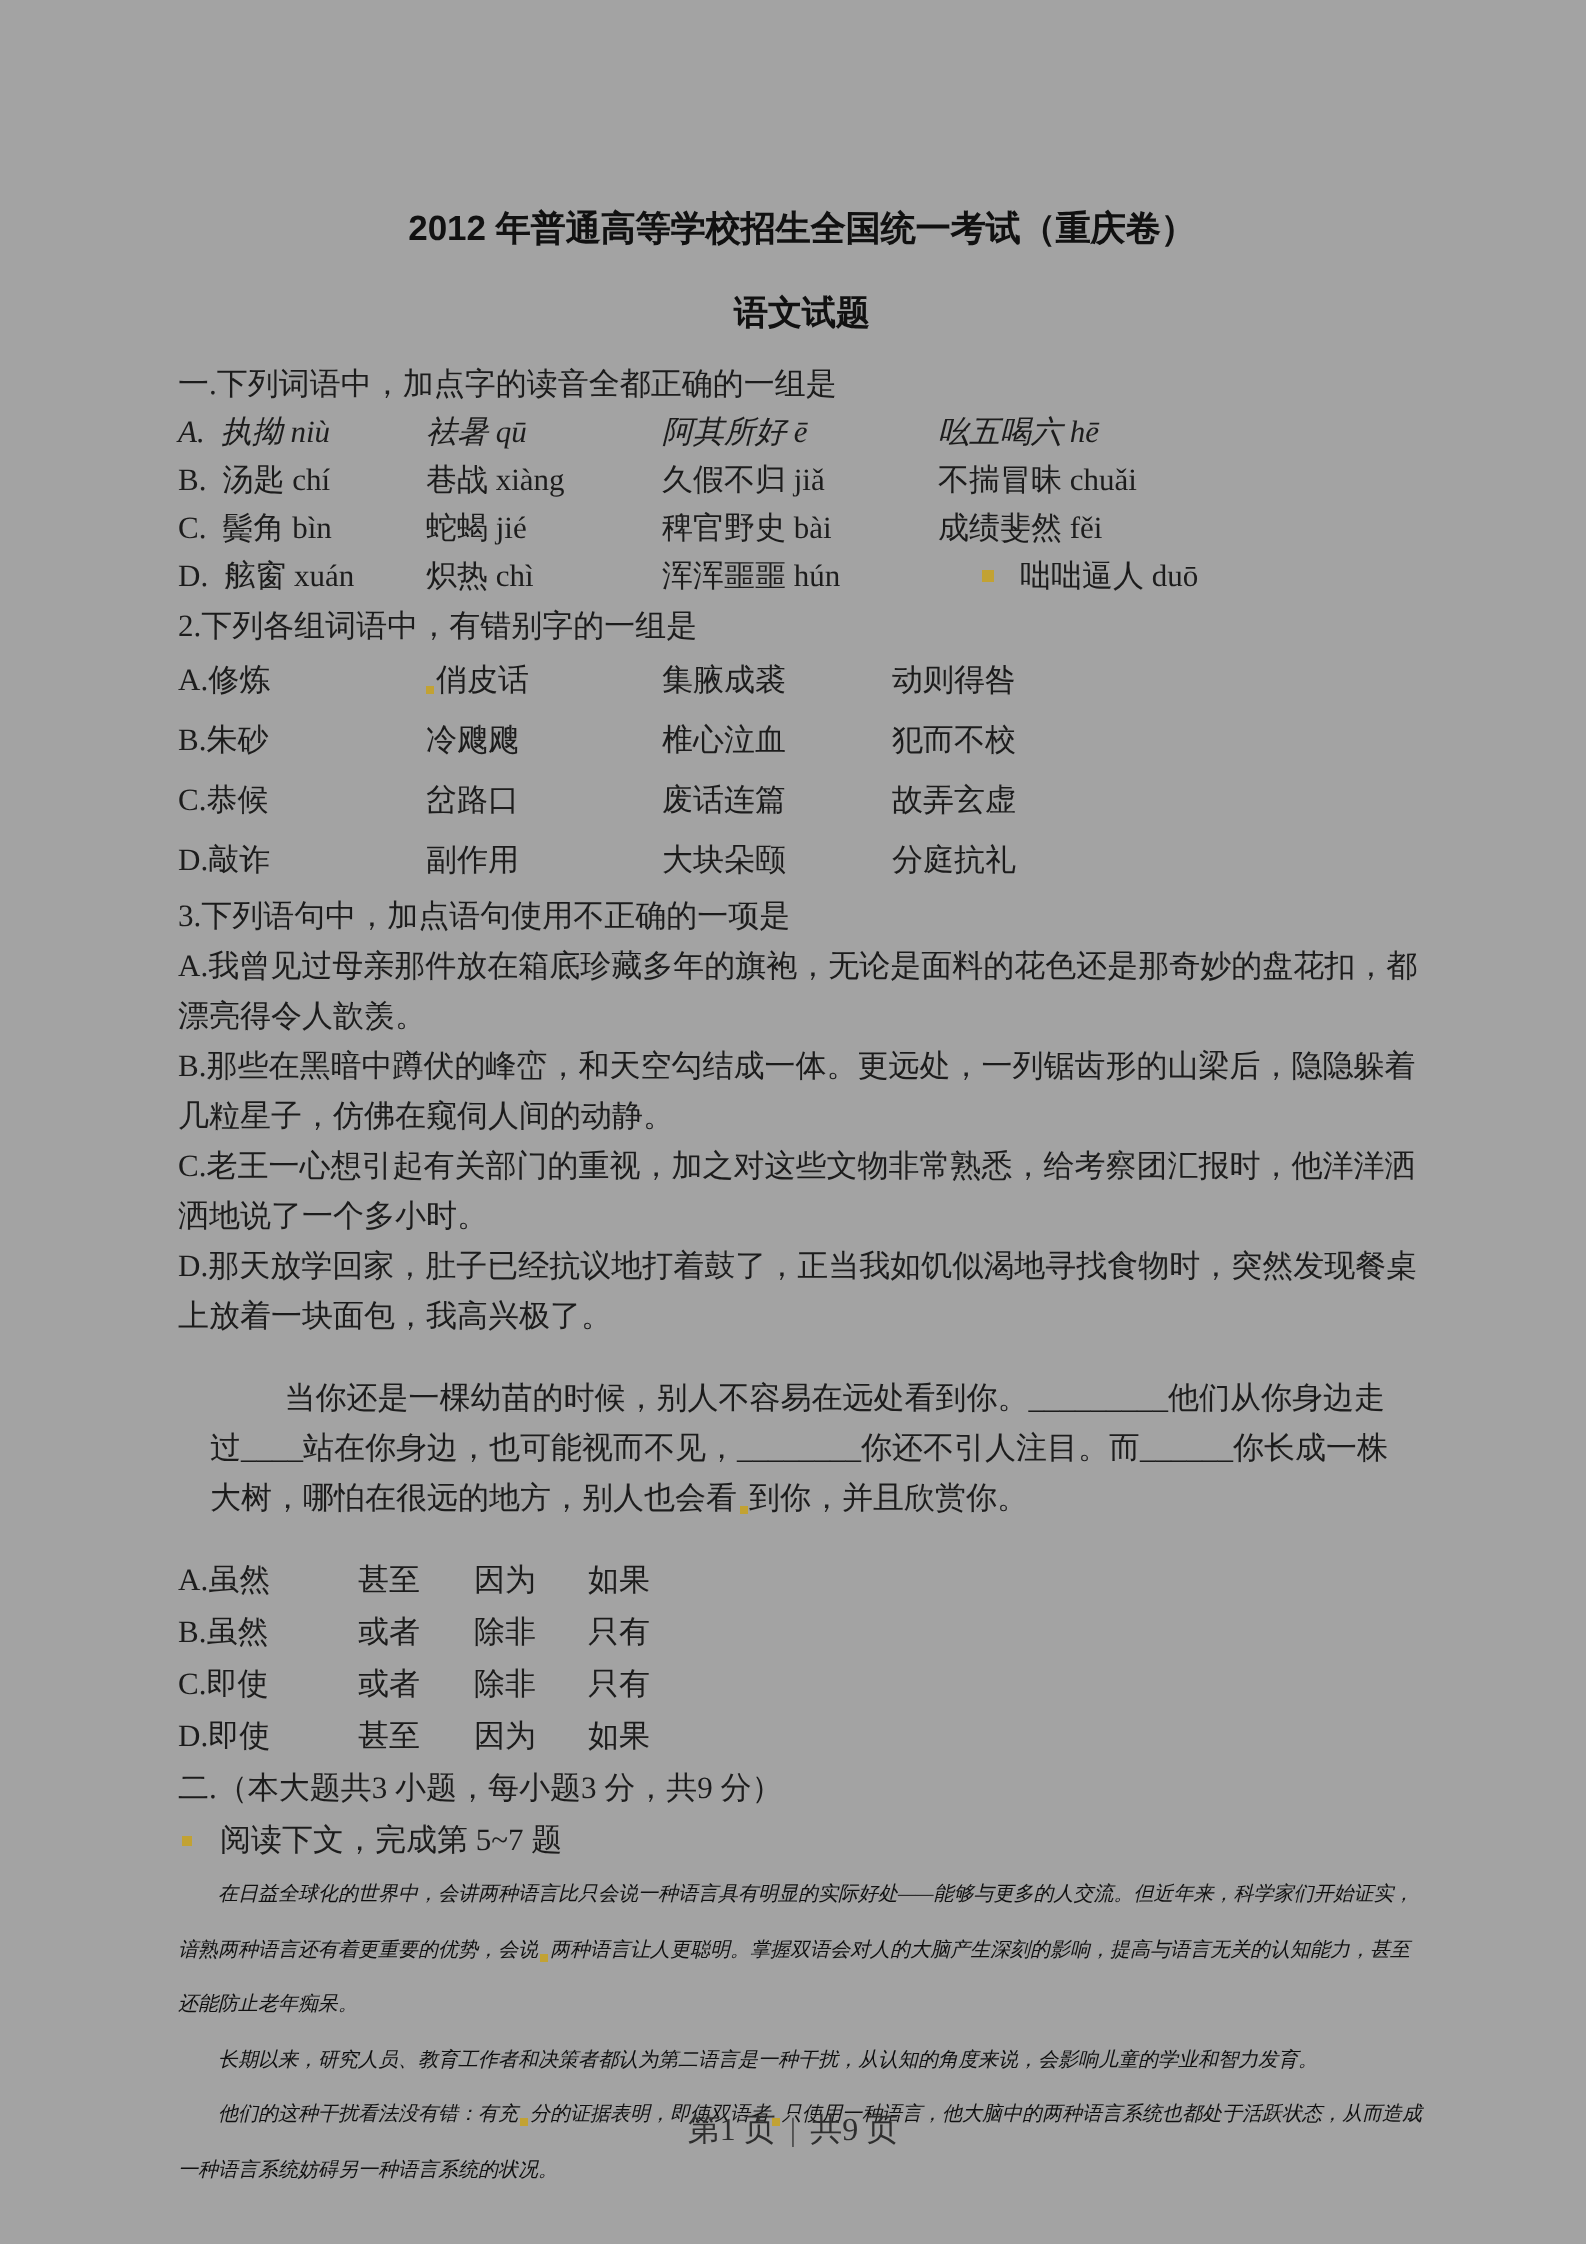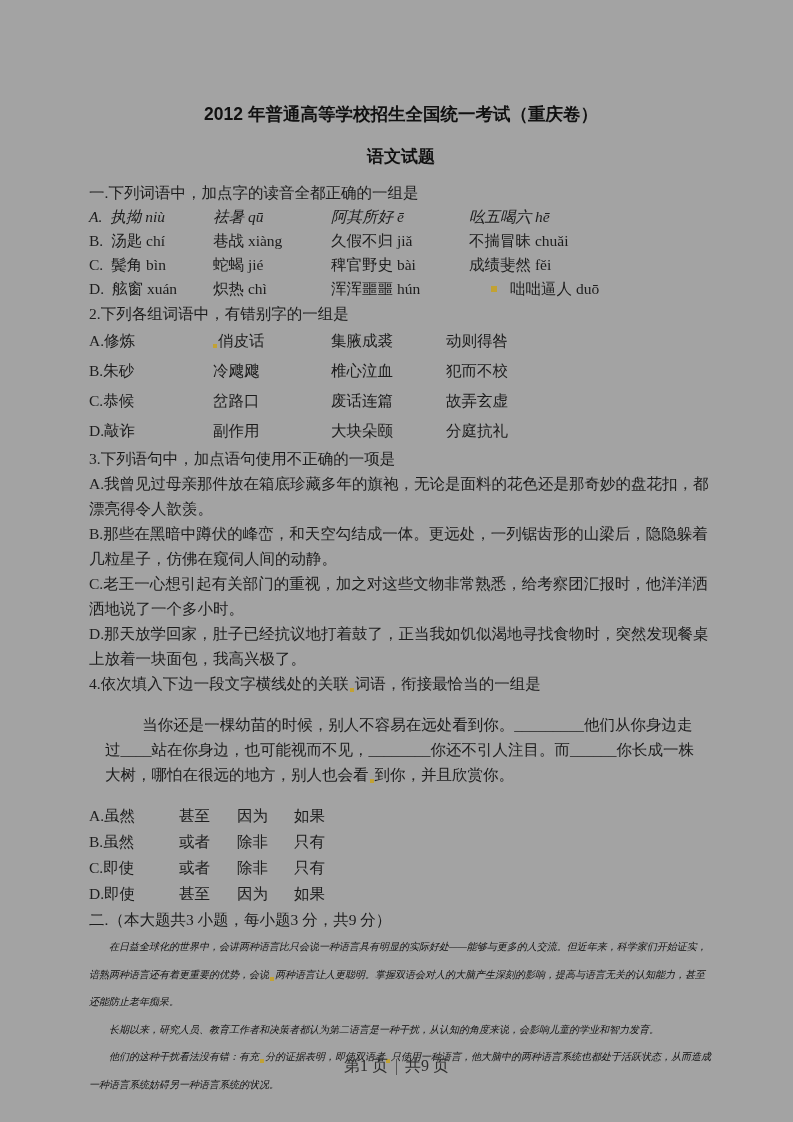"4.依次填入下边一段文字横线处的关联 词语，衔接最恰当的一组是" p.line { html: <p><span>4.依次填入下边一段文字横线处的关联</span><span></span><span>词语，衔接最恰当的一组是</span></p> -> none }
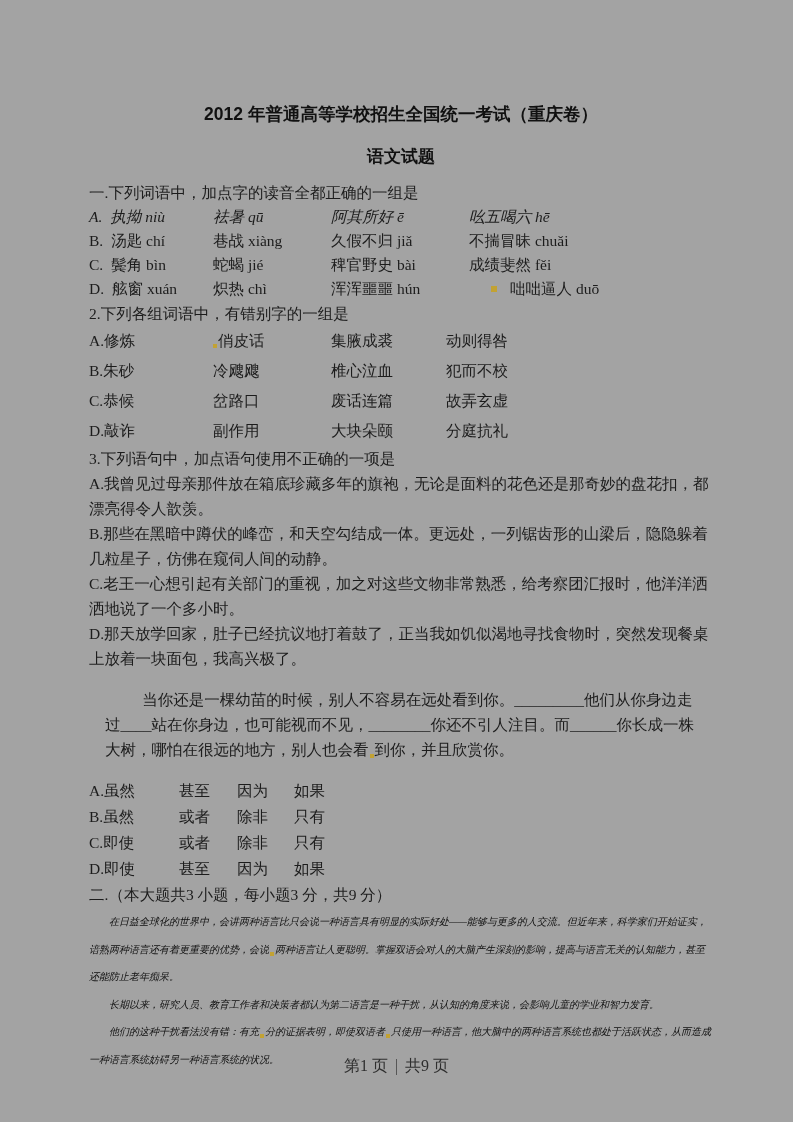"阅读下文，完成第 5~7 题" p.line { html: none -> <p><span></span><span>阅读下文，完成第 5~7 题</span></p> }
